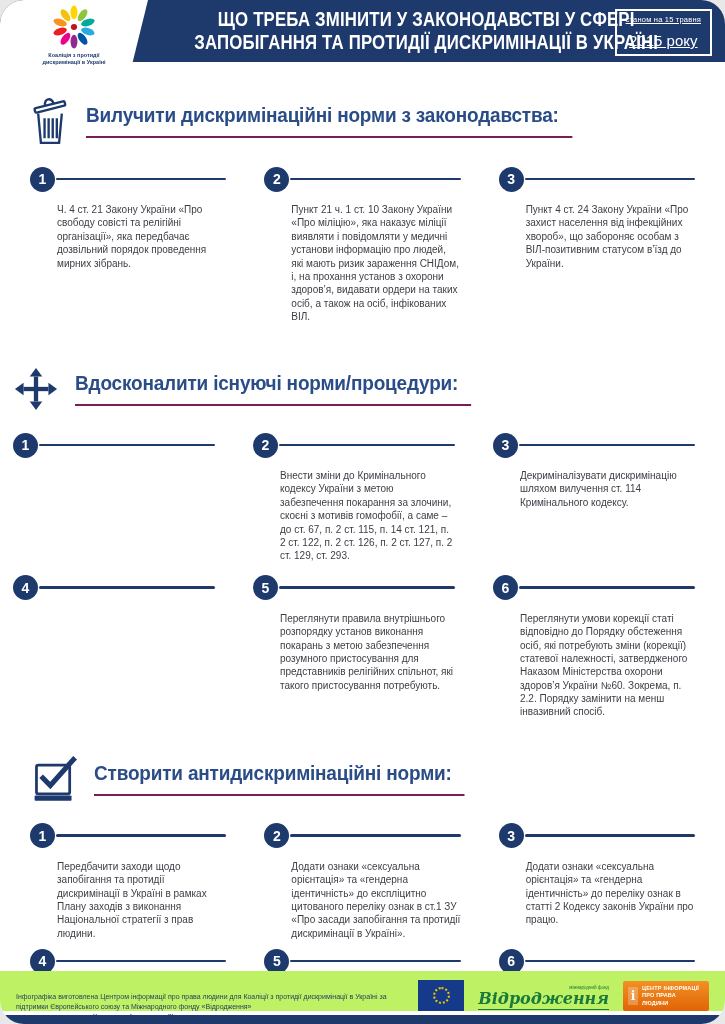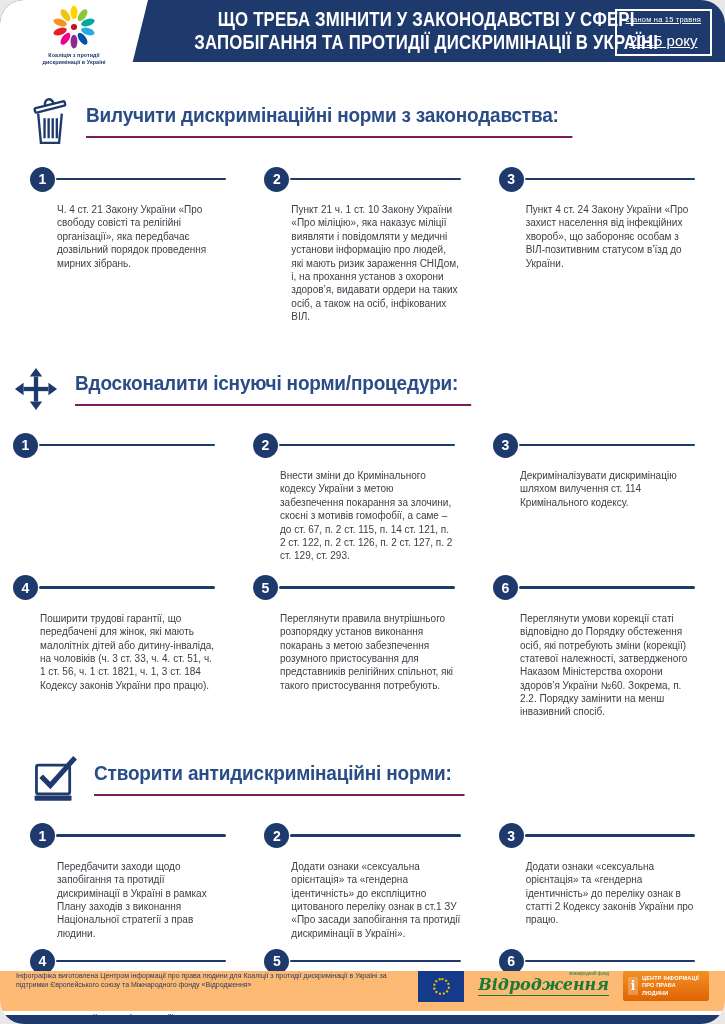"Поширити трудові гарантії, що" p.item-text { html: <p>Поширити трудові гарантії, що передбачені для жінок, які мають малолітніх дітей або дитину-інваліда, на чоловіків (ч. 3 ст. 33, ч. 4. ст. 51, ч. 1 ст. 56, ч. 1 ст. 1821, ч. 1, 3 ст. 184 Кодексу законів України про працю).</p> -> none }
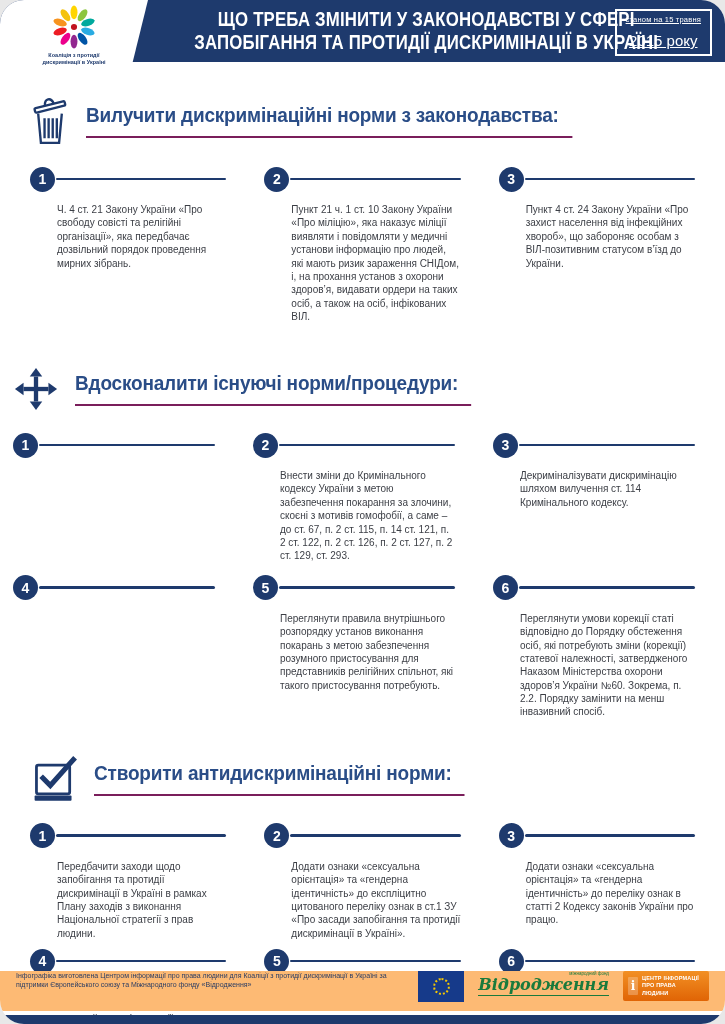"Відродження" .footer { align-items: flex-start -> flex-end; background: #fdba74 -> #bef264 }
